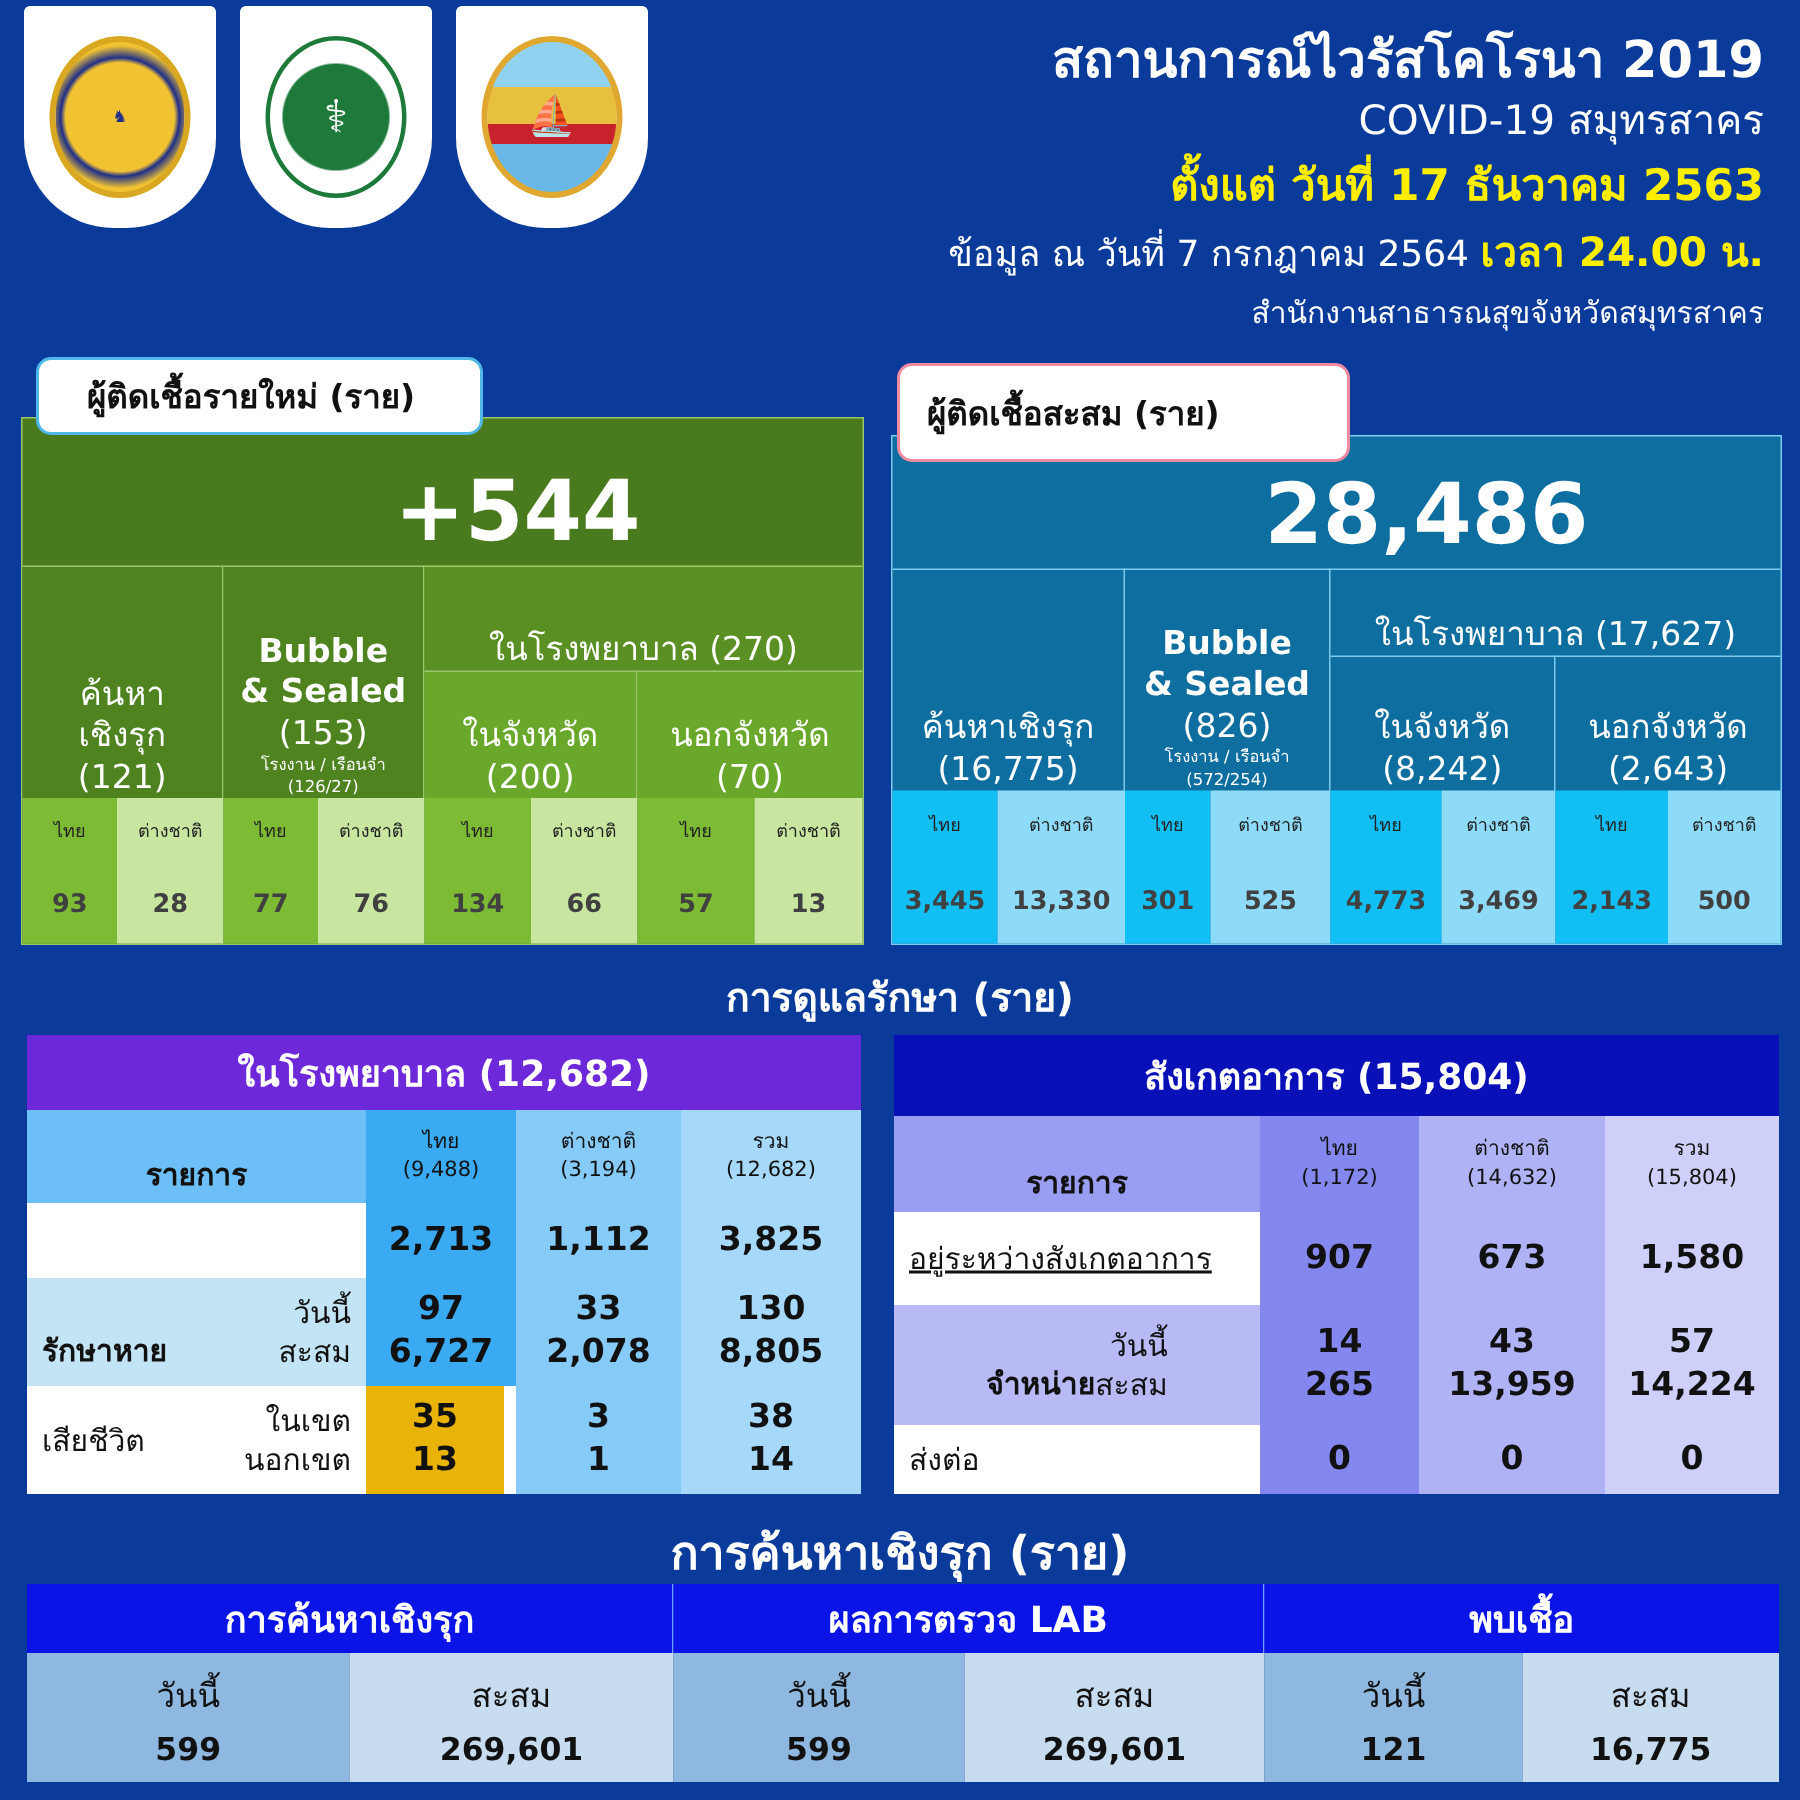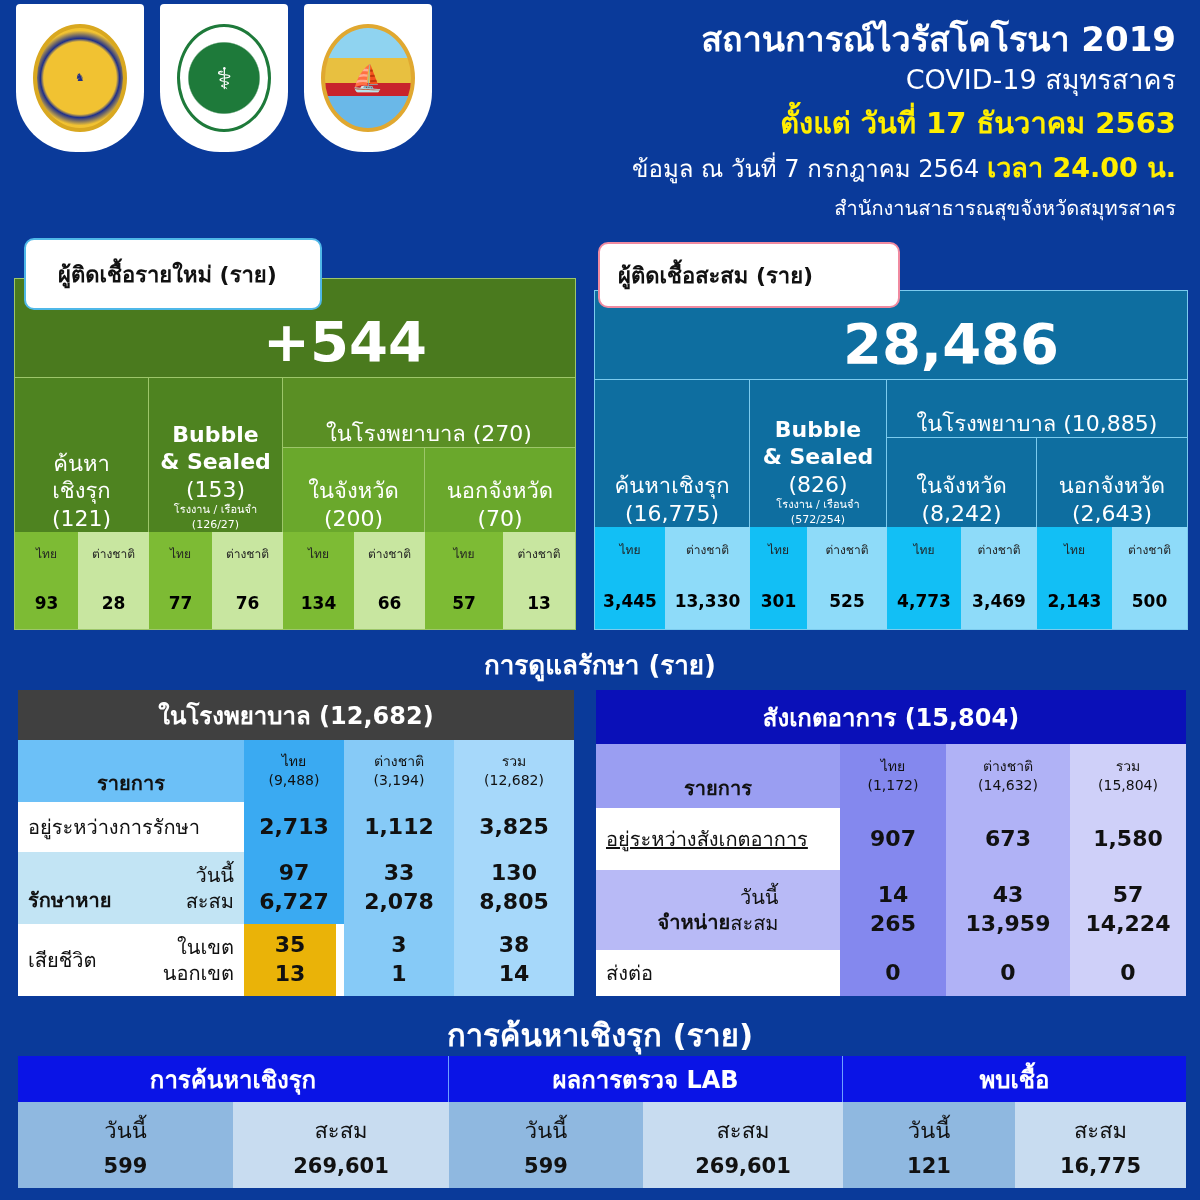"ผู้ติดเชื้อรายใหม่ (ราย)" div.tag { height: 72px -> 52px }
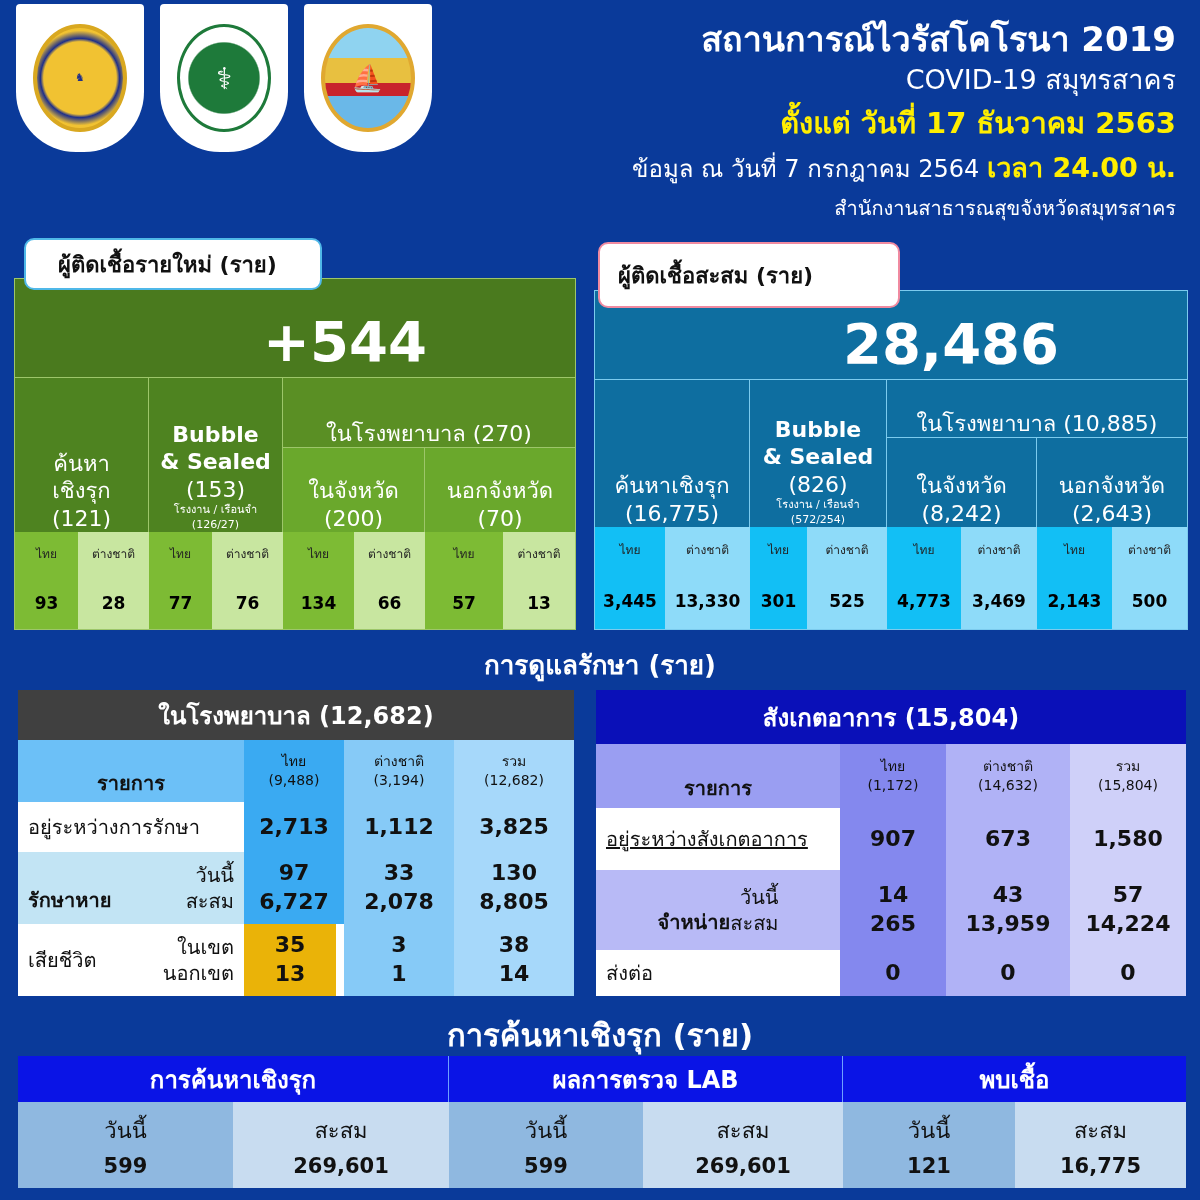"ในโรงพยาบาล (10,885)" span.h22 { text: 10,885 -> 17,627 }
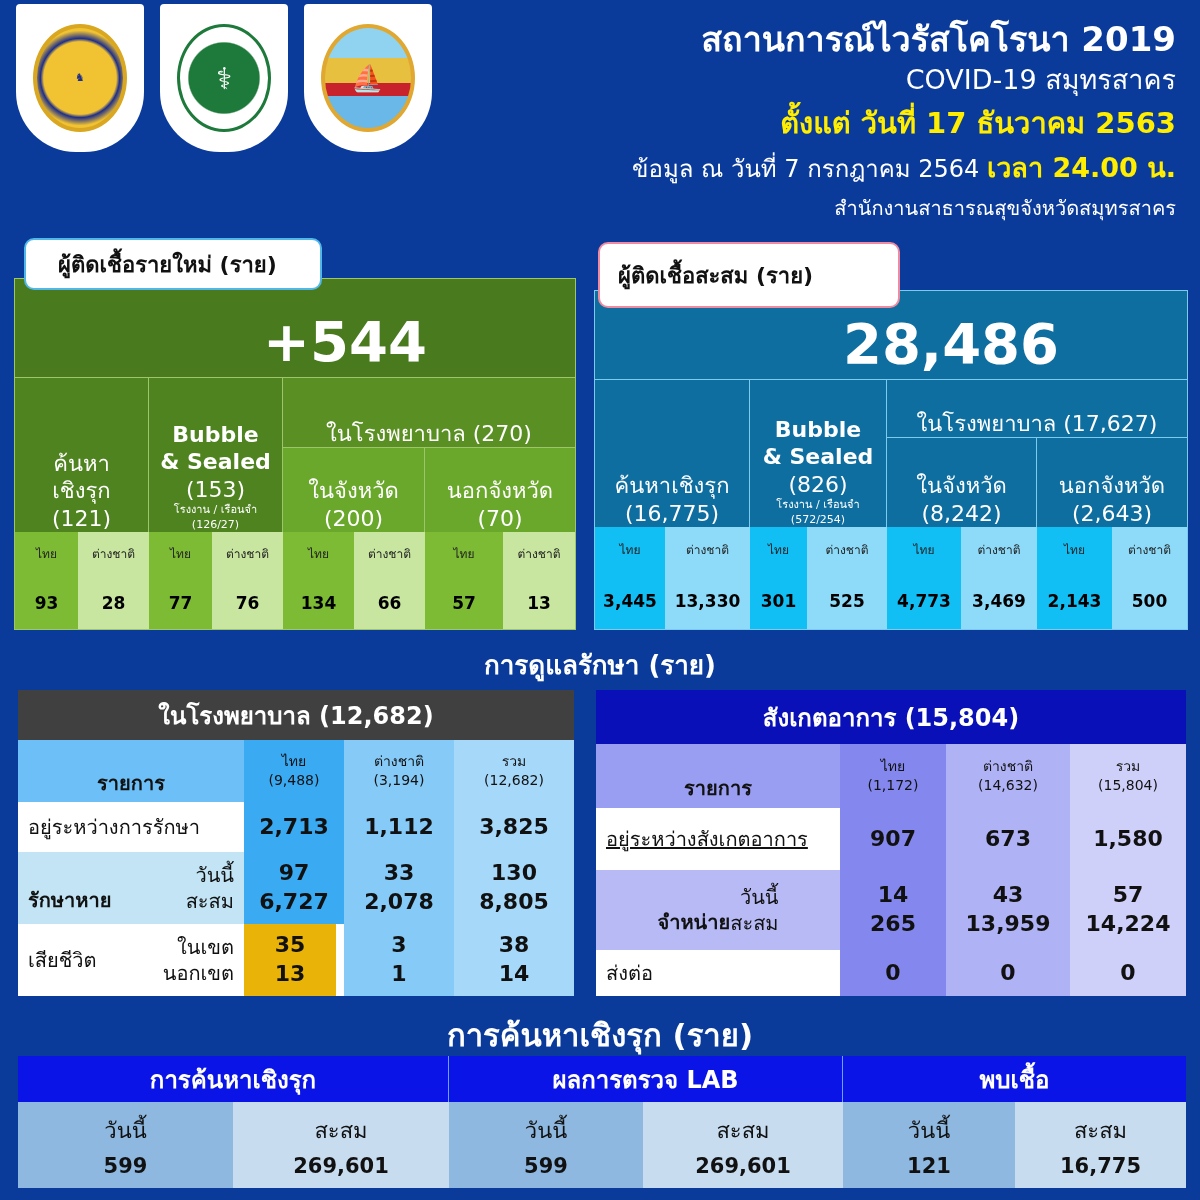"93" .mini-val { color: #000000 -> #404040 }
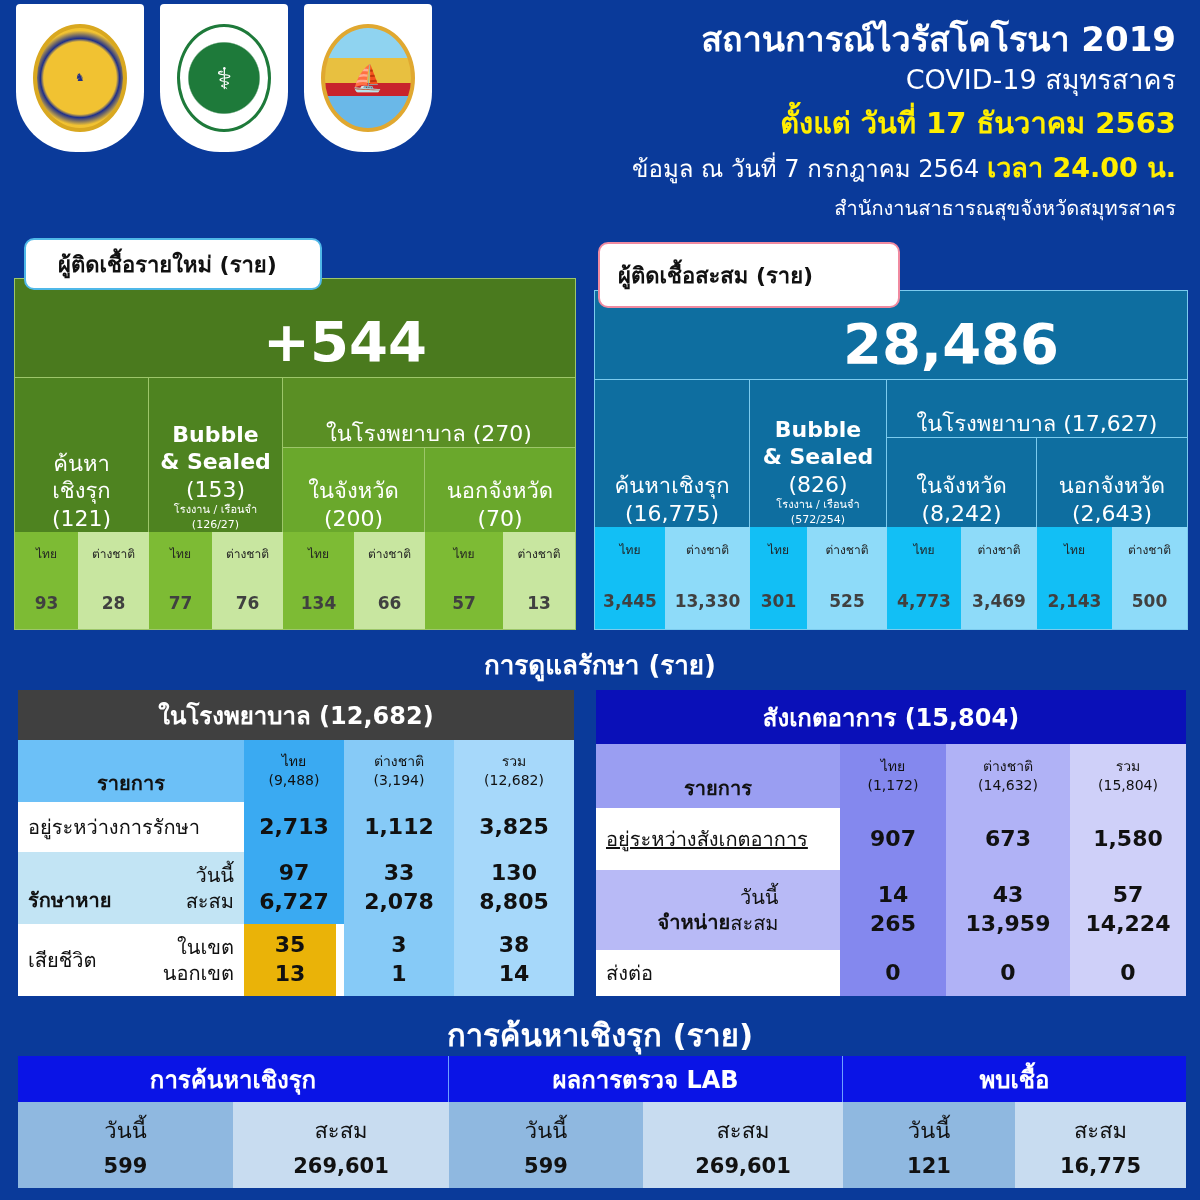"ในโรงพยาบาล (12,682)" div.care-title { background: #404040 -> #6d28d9 }
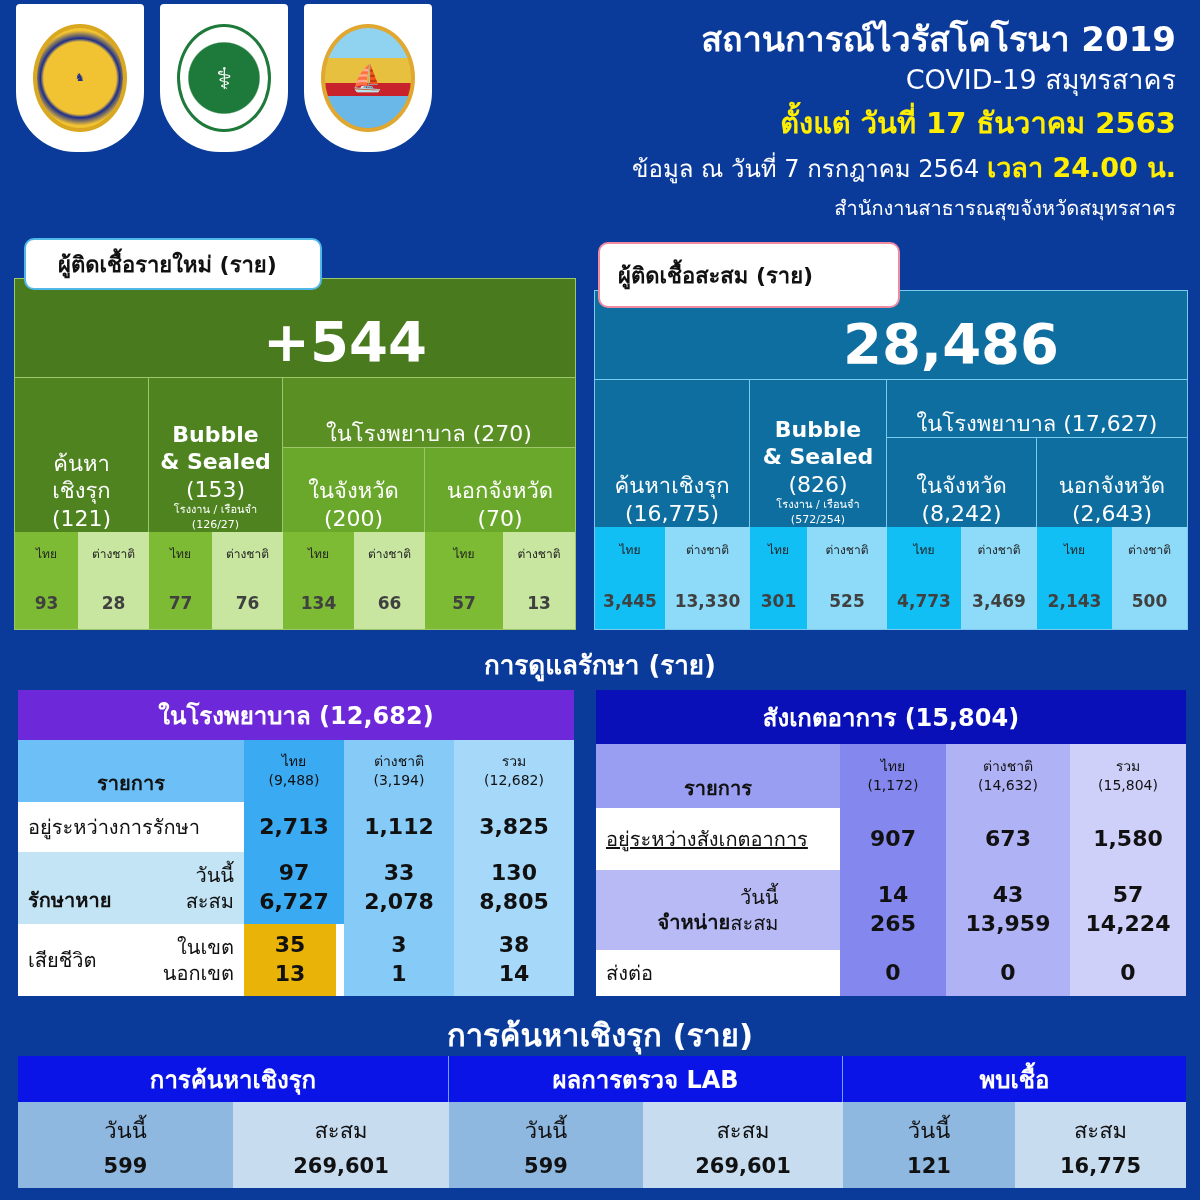"อยู่ระหว่างการรักษา" div.t-cell { html: <div> <span>อยู่ระหว่างการรักษา</span> </div> -> none }
